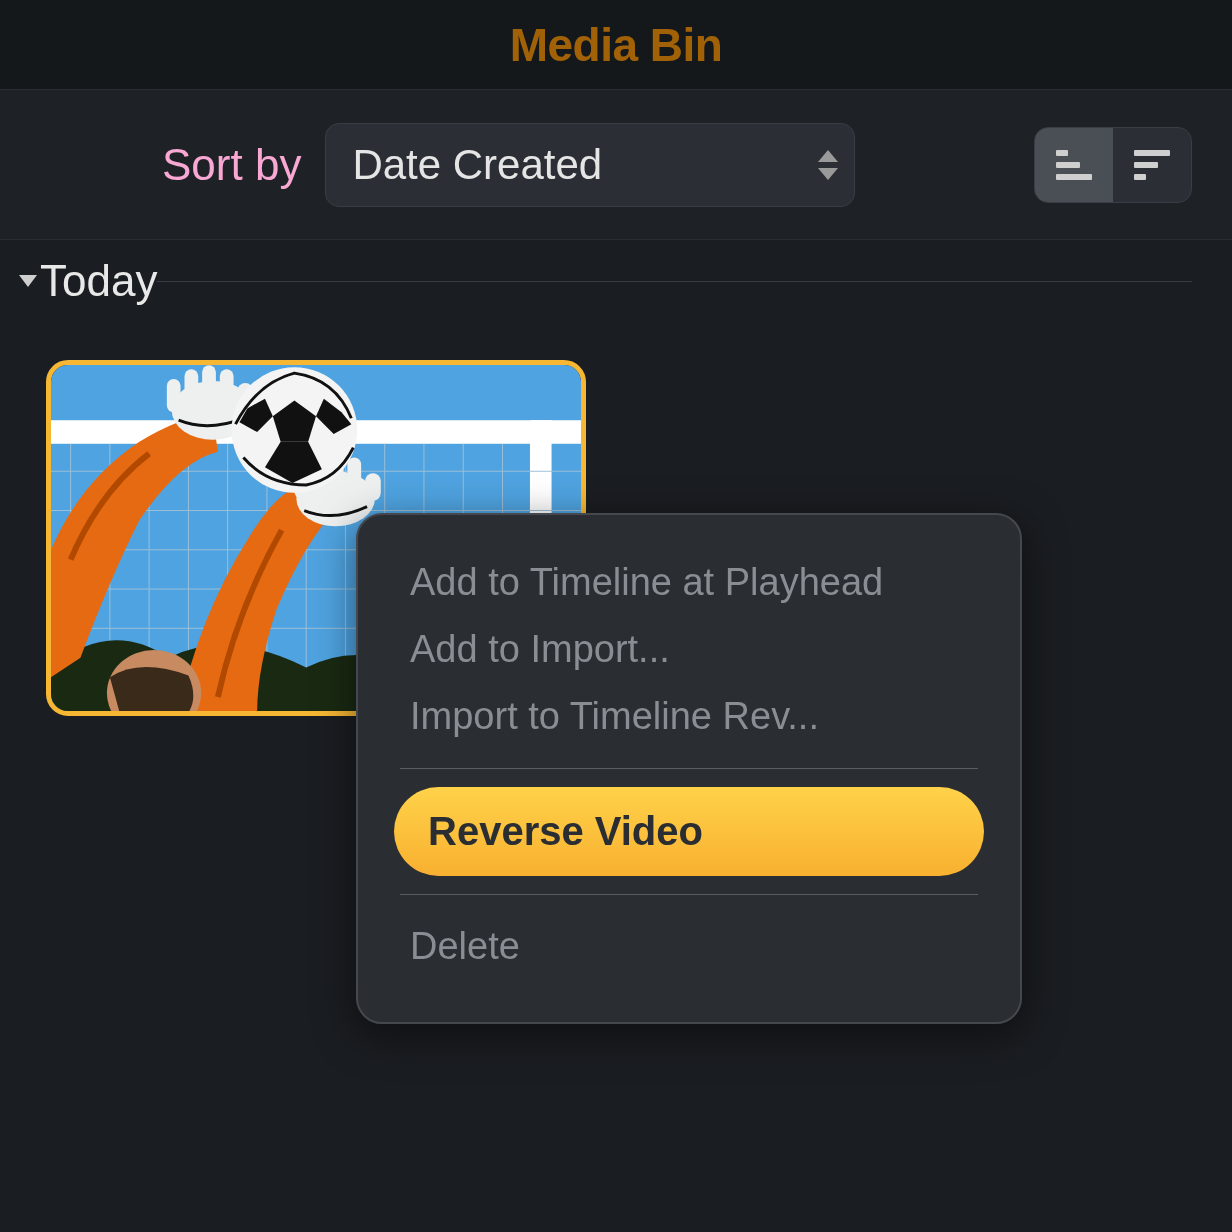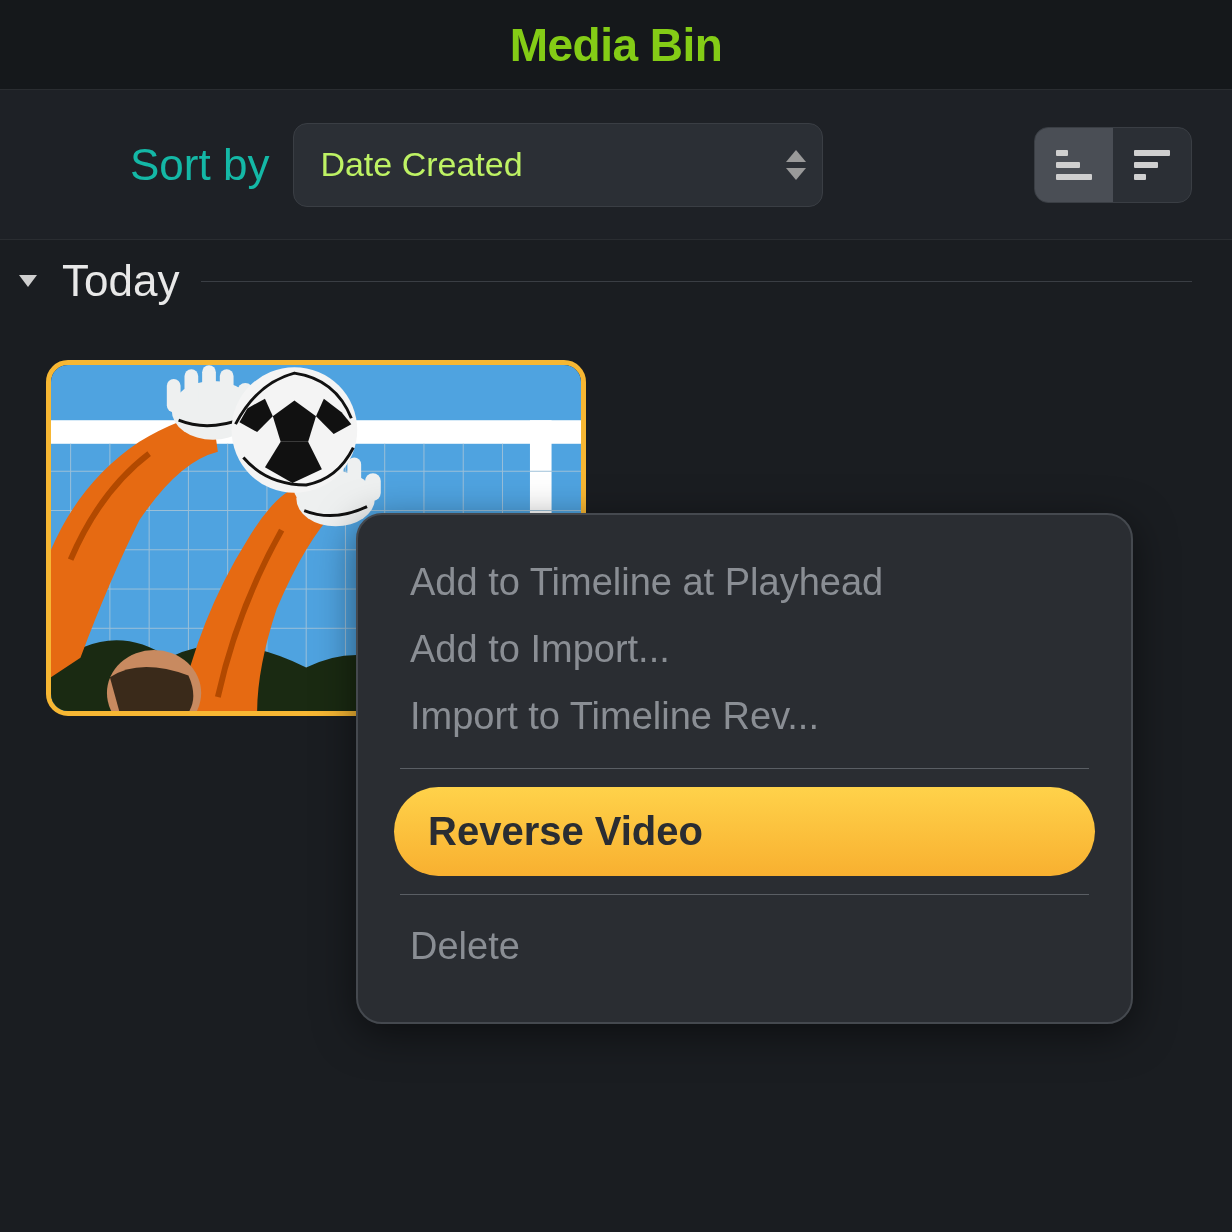"Media Bin" .header h1 { color: #84cc16 -> #a16207 }
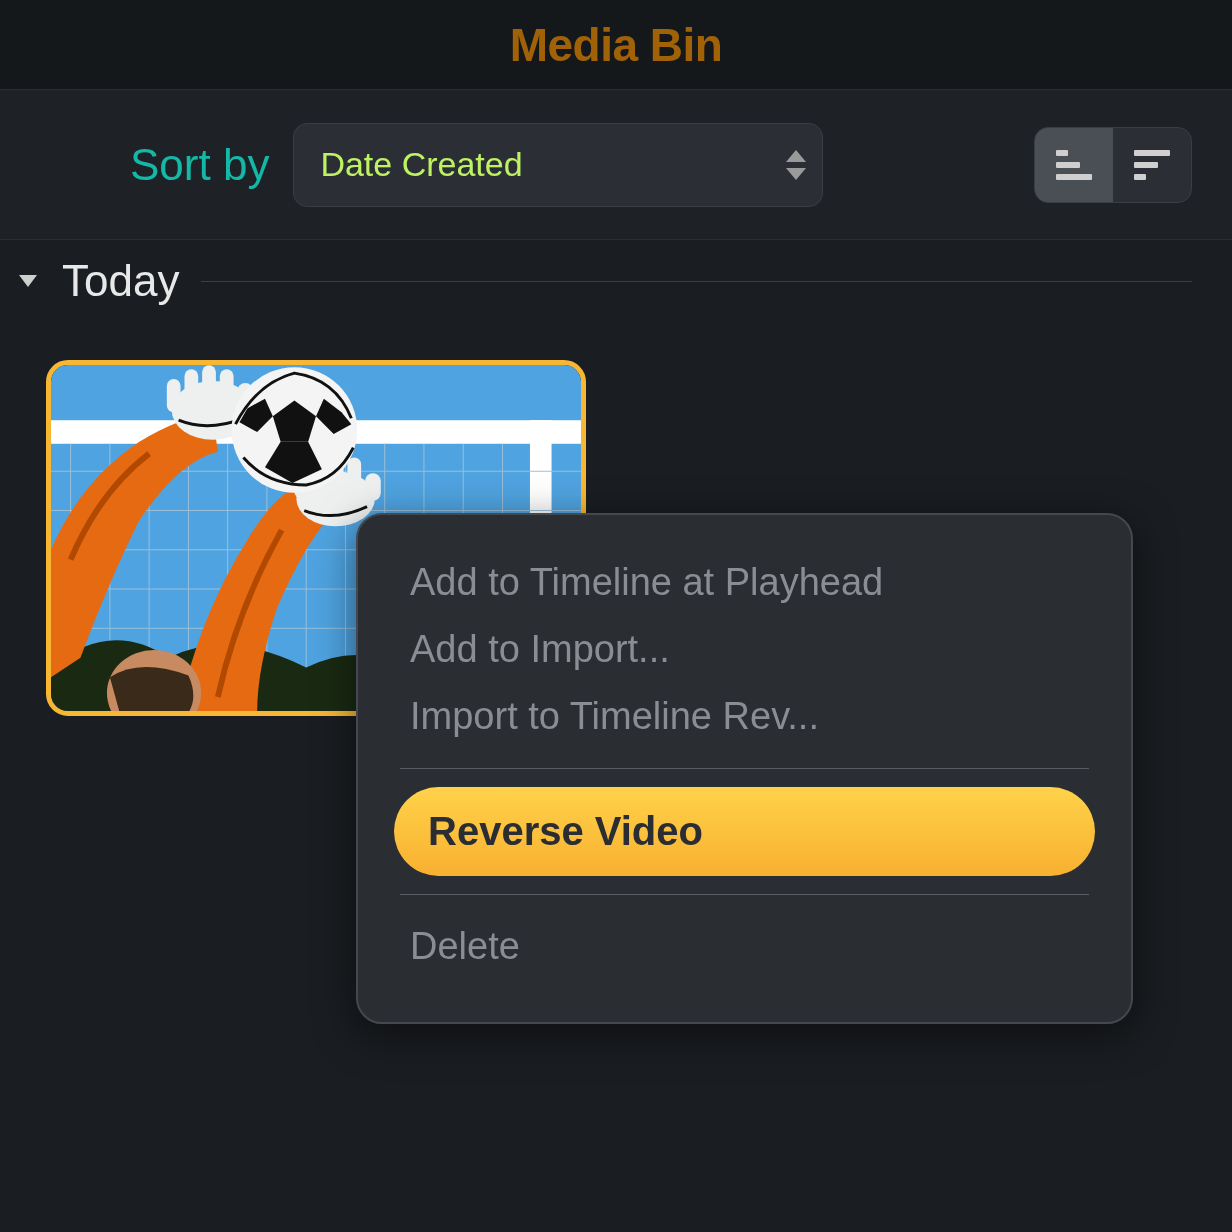"Sort by" .sort-label { color: #14b8a6 -> #f9a8d4; margin-left: none -> 32px }
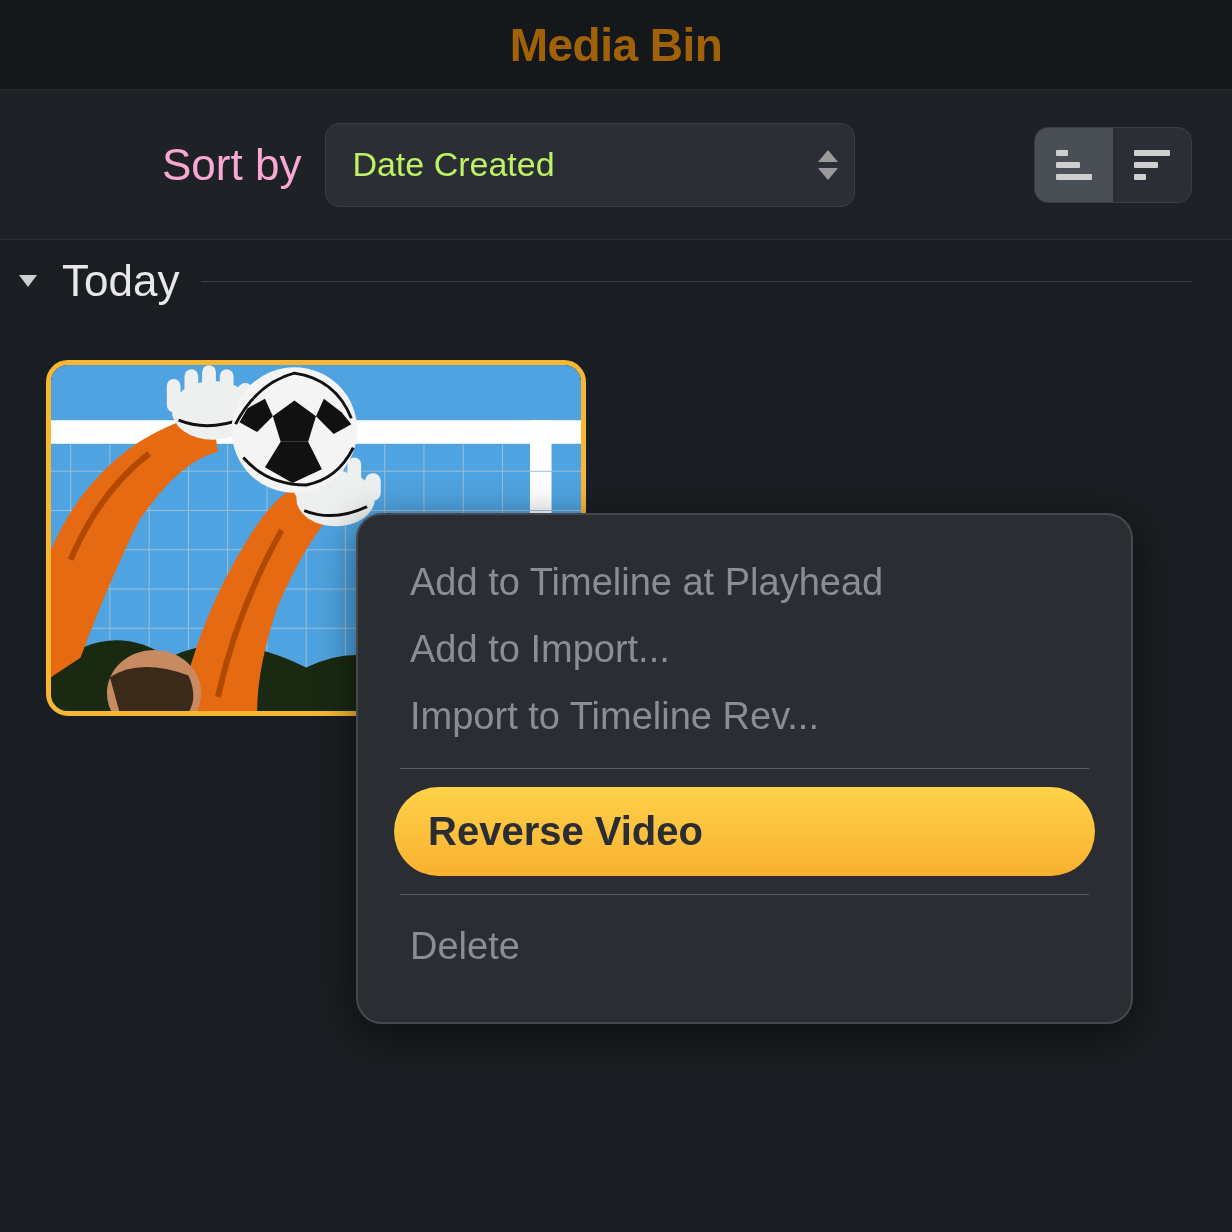"Date Created" .sort-select-value { color: #bef264 -> #e5e5e5; font-size: 34px -> 42px }
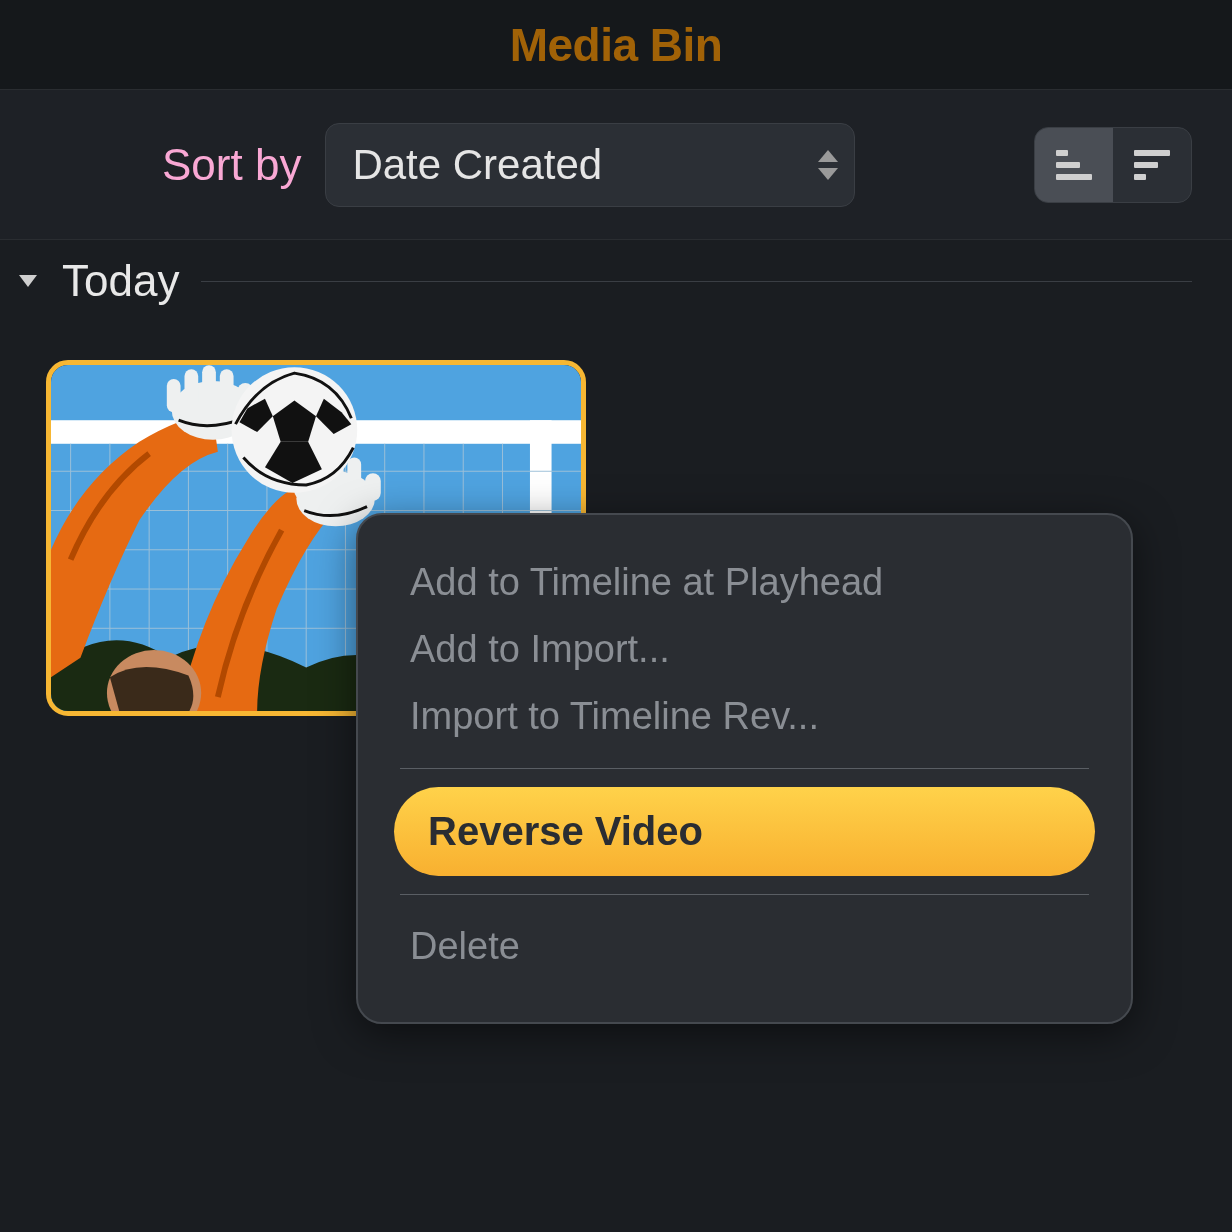"Today" .section-heading { gap: 22px -> none }
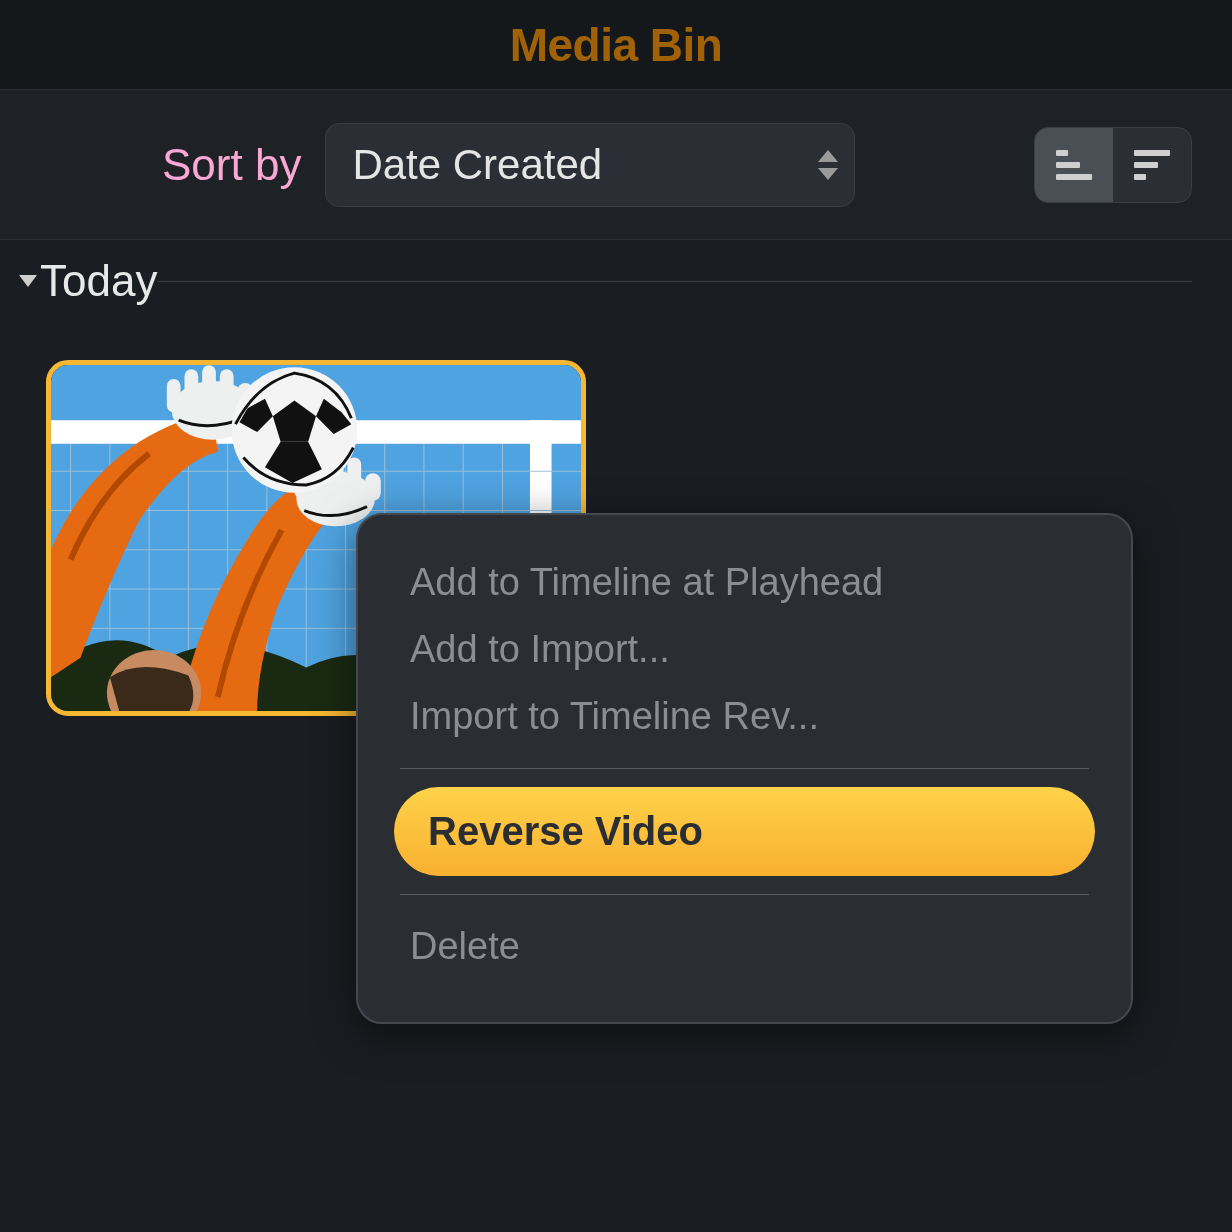"Add to Timeline at Playhead" .ctx { width: 777px -> 666px }
